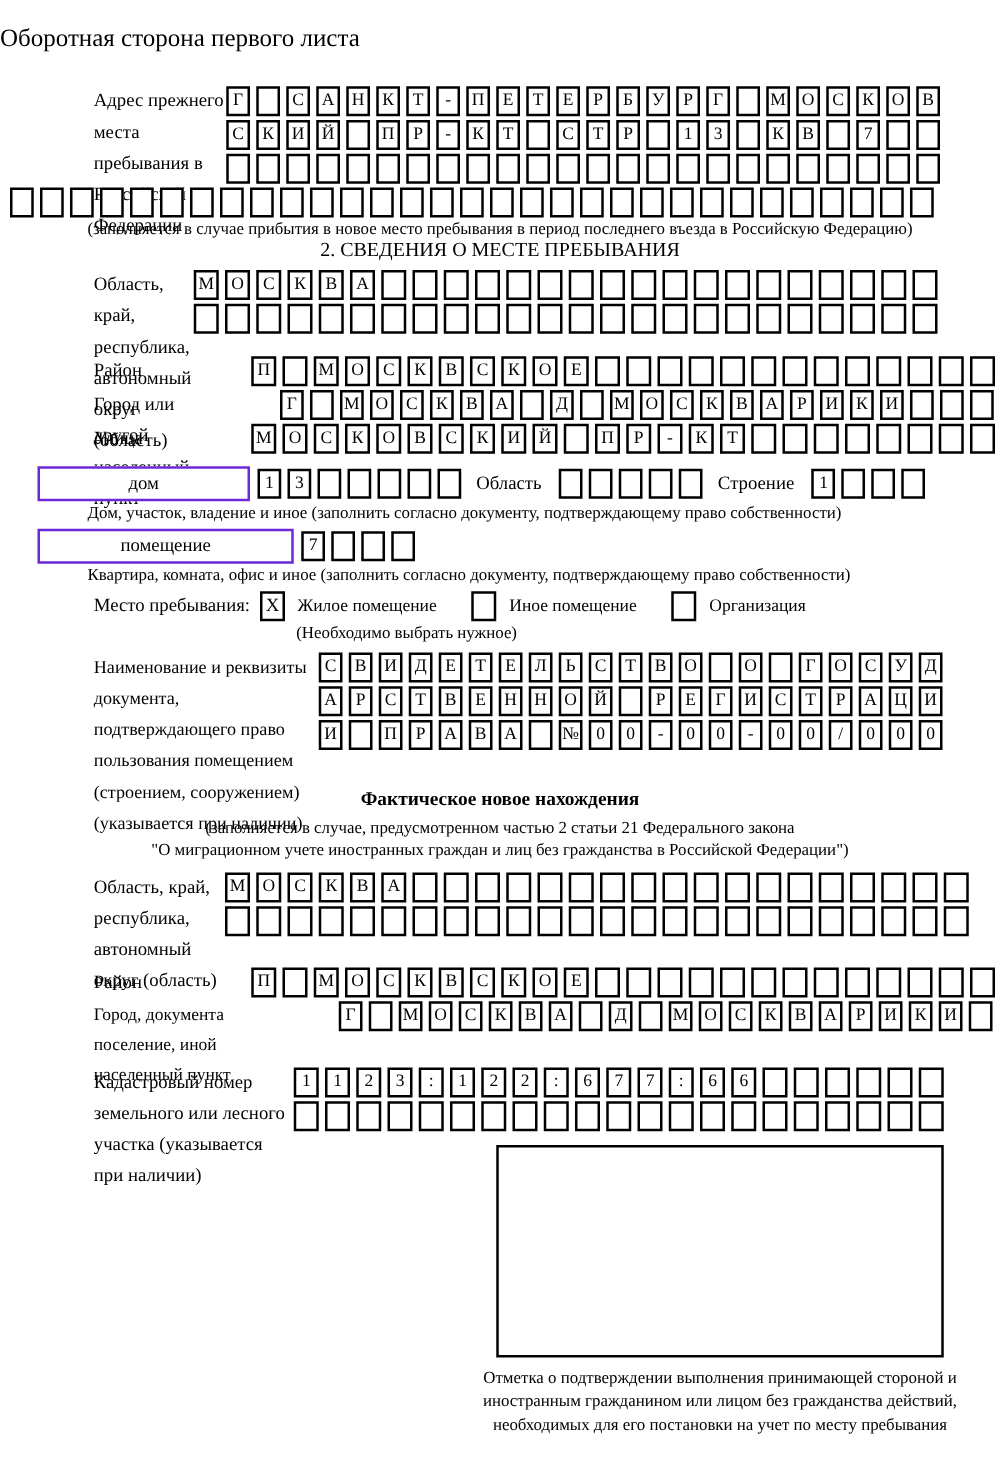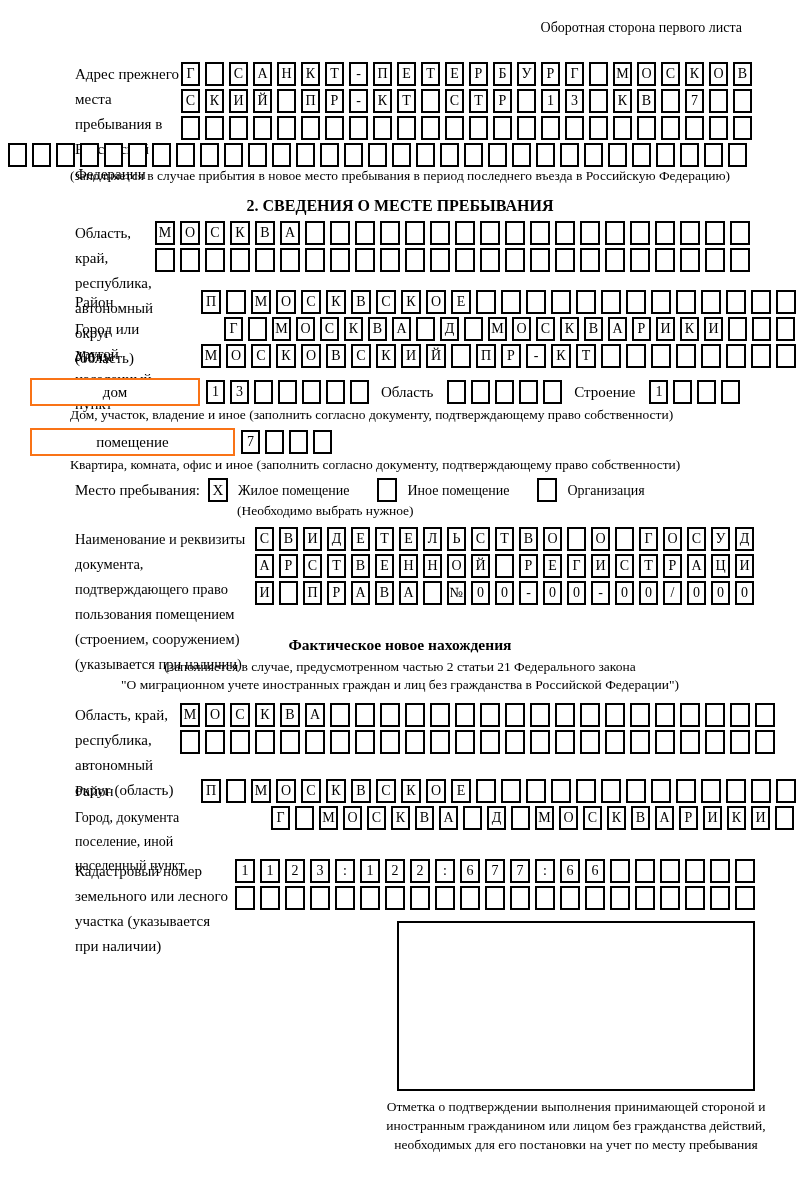"Оборотная сторона первого листа" .hdr { font-size: 14px -> 20px; text-align: right -> left }
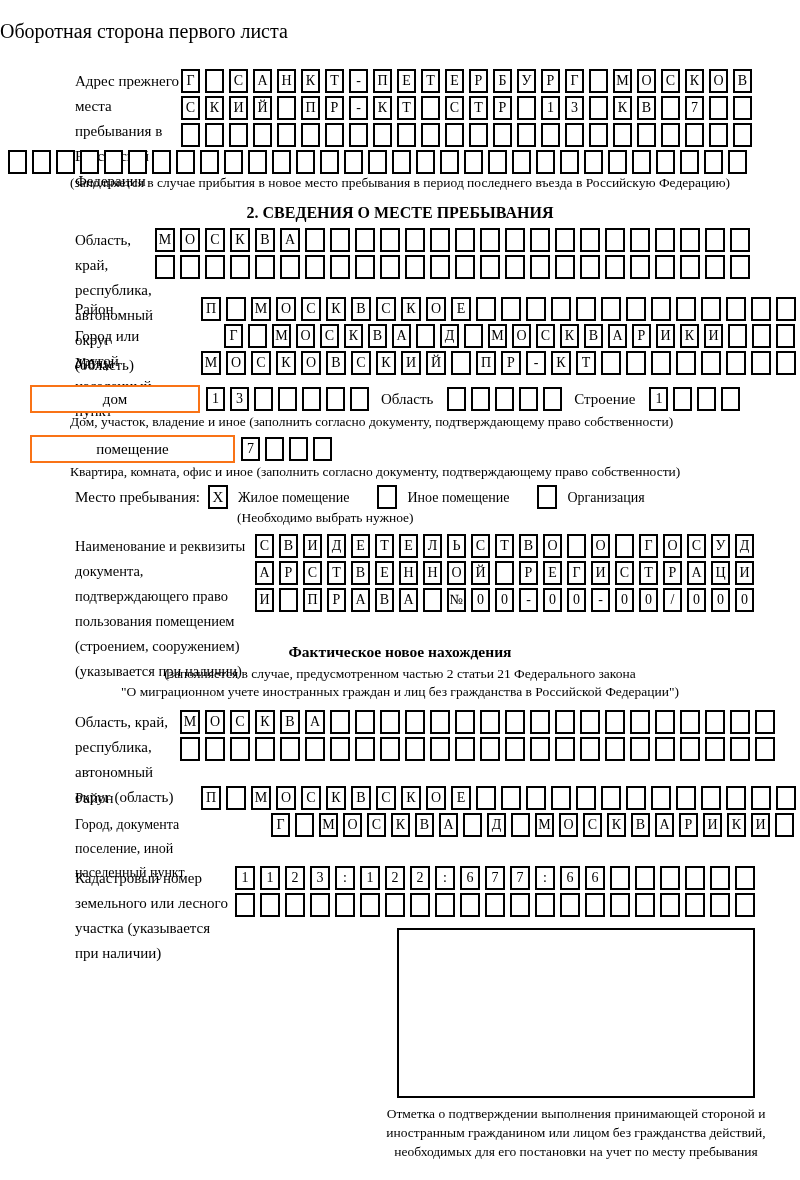"2. СВЕДЕНИЯ О МЕСТЕ ПРЕБЫВАНИЯ" .sect-title { font-weight: bold -> normal; margin-top: 12px -> 0 }
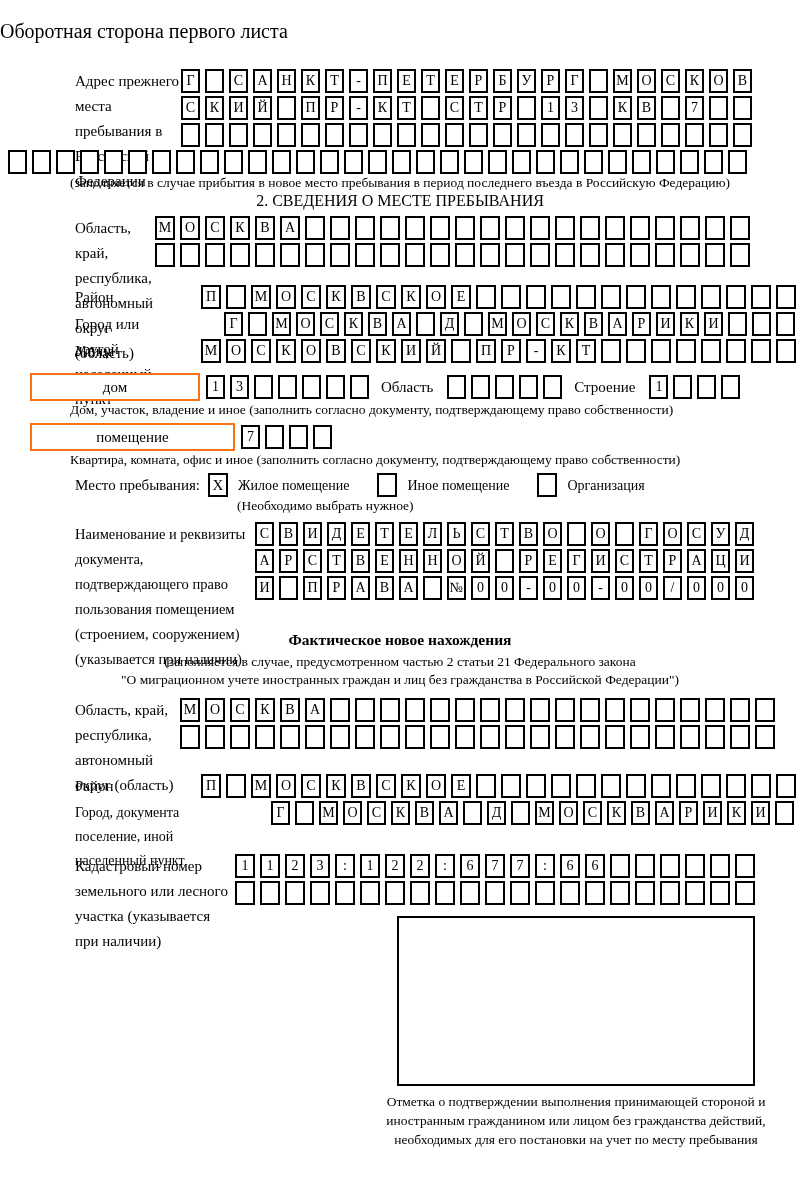"дом" .widebox { border: 2px solid #f97316 -> 2px solid #6d28d9 }
